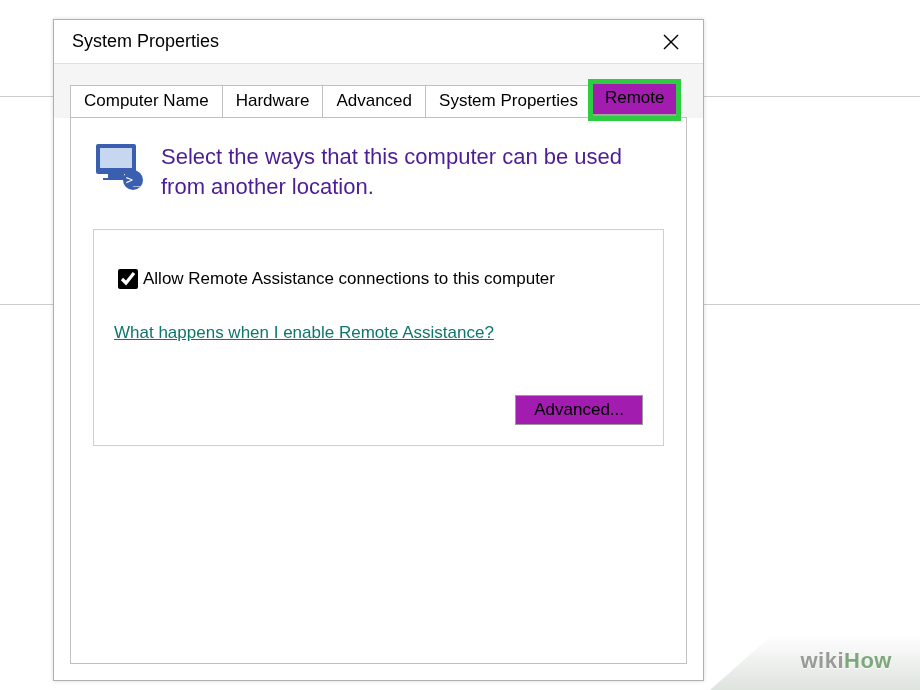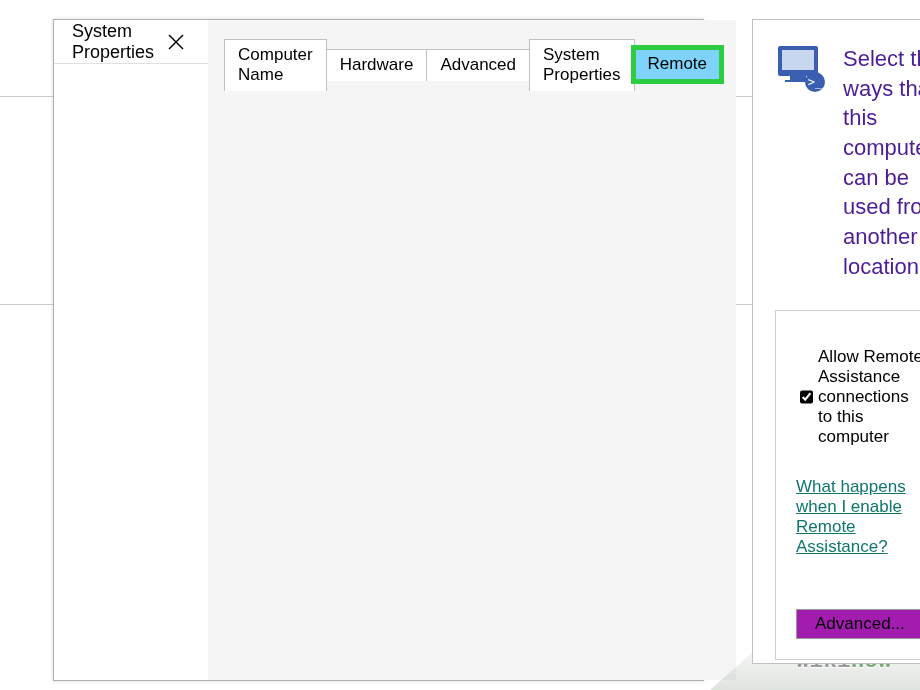"System Properties" .dialog { flex-direction: row -> column }
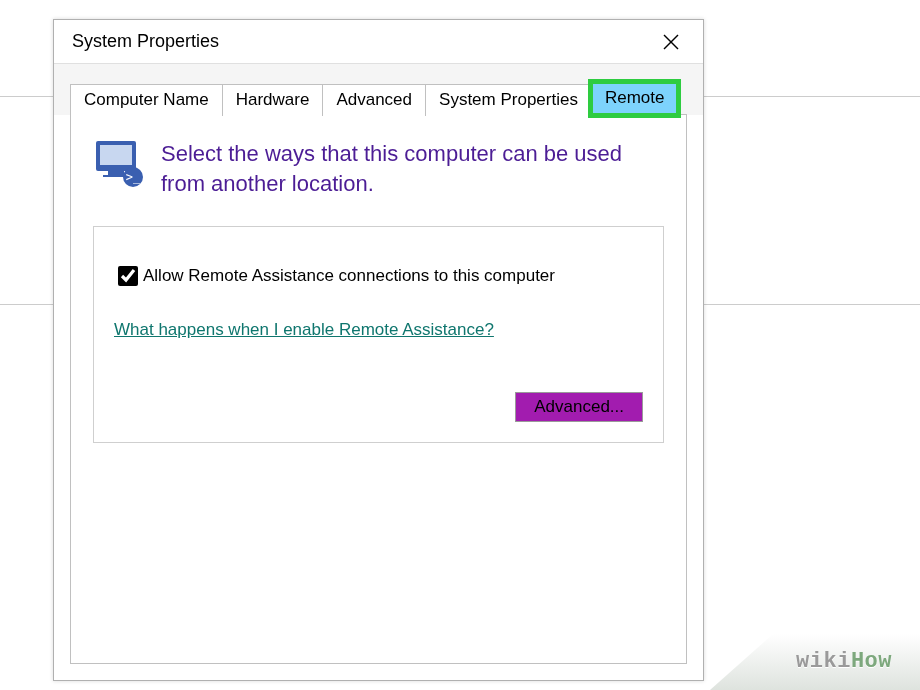"Remote" .tab.active { background: #7dd3fc -> #a21caf; border-bottom: 1px solid #a3a3a3 -> 4px solid #a3a3a3 }
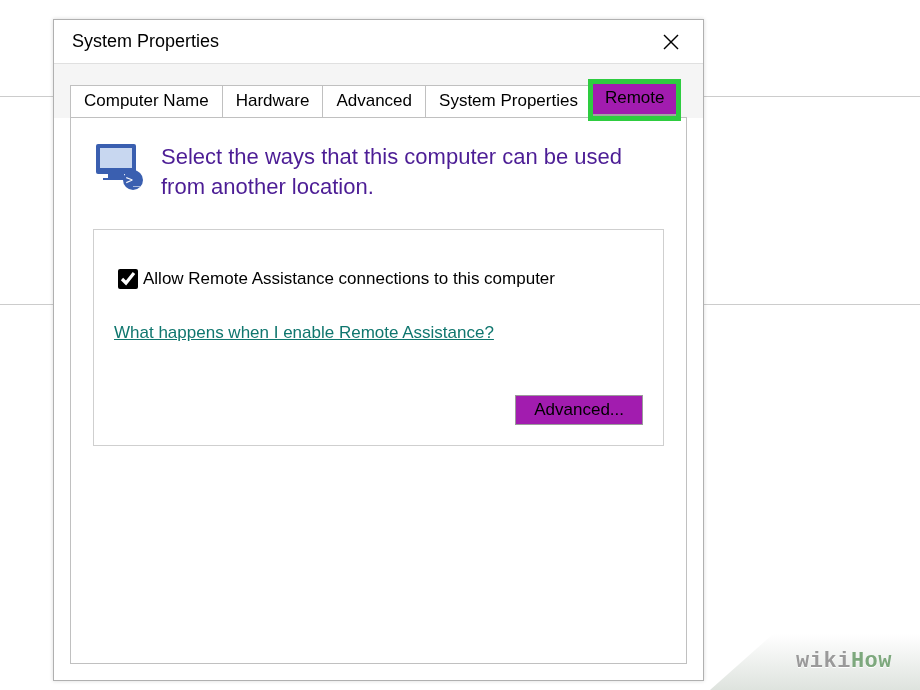"wikiHow" .watermark { font-family: Liberation Mono, monospace -> Liberation Sans, sans-serif }
